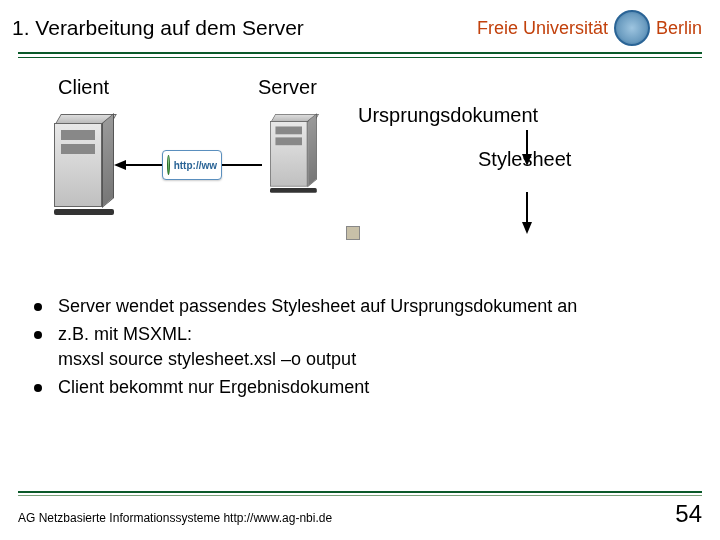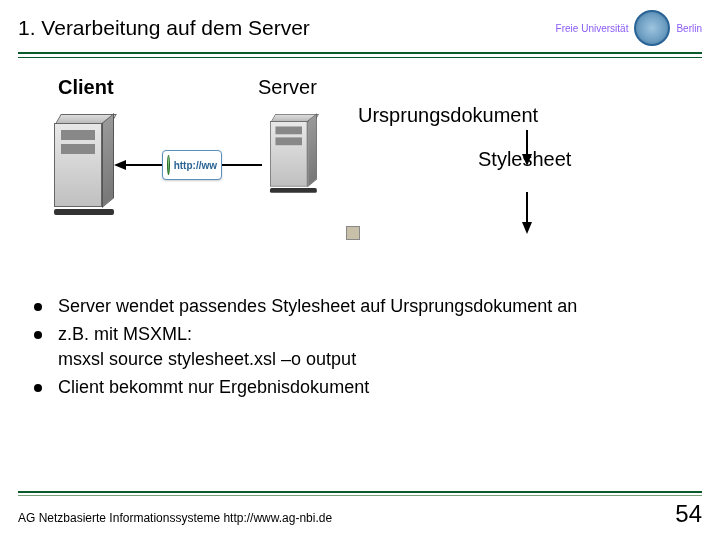"1. Verarbeitung auf dem Server" .header { padding: 10px 18px 2px 18px -> 10px 18px 2px 12px }
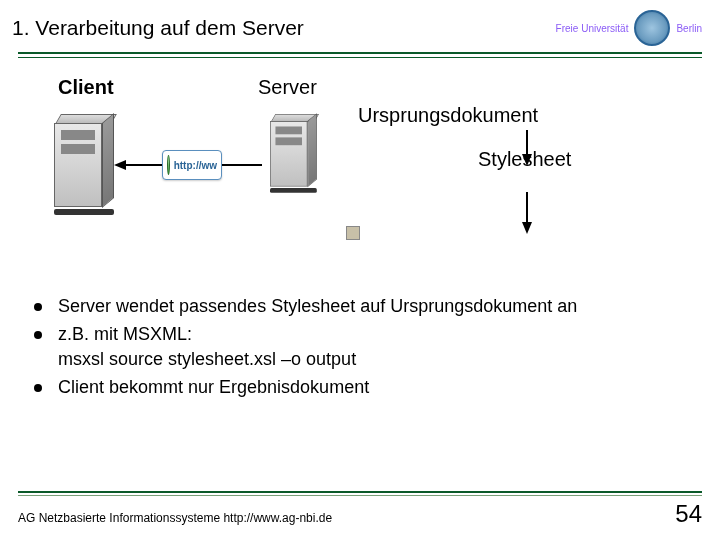"Freie Universität" .logo-text { color: #8b5cf6 -> #c2410c; font-size: 10px -> 18px }
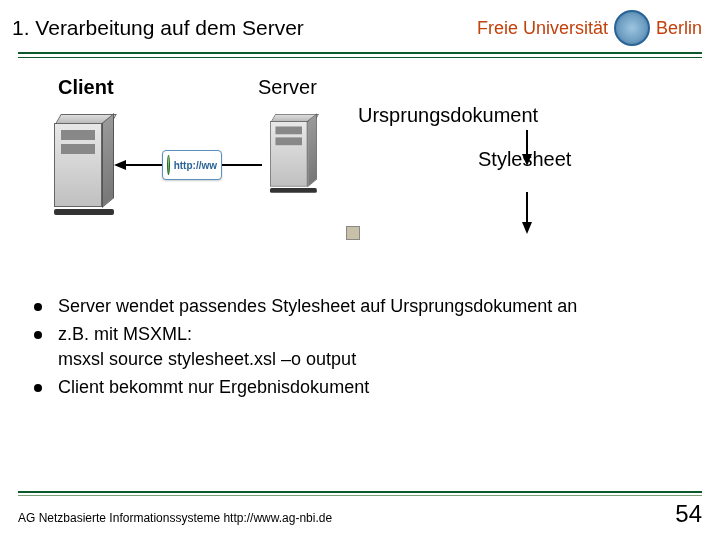"Client" .client-label { font-weight: bold -> none }
